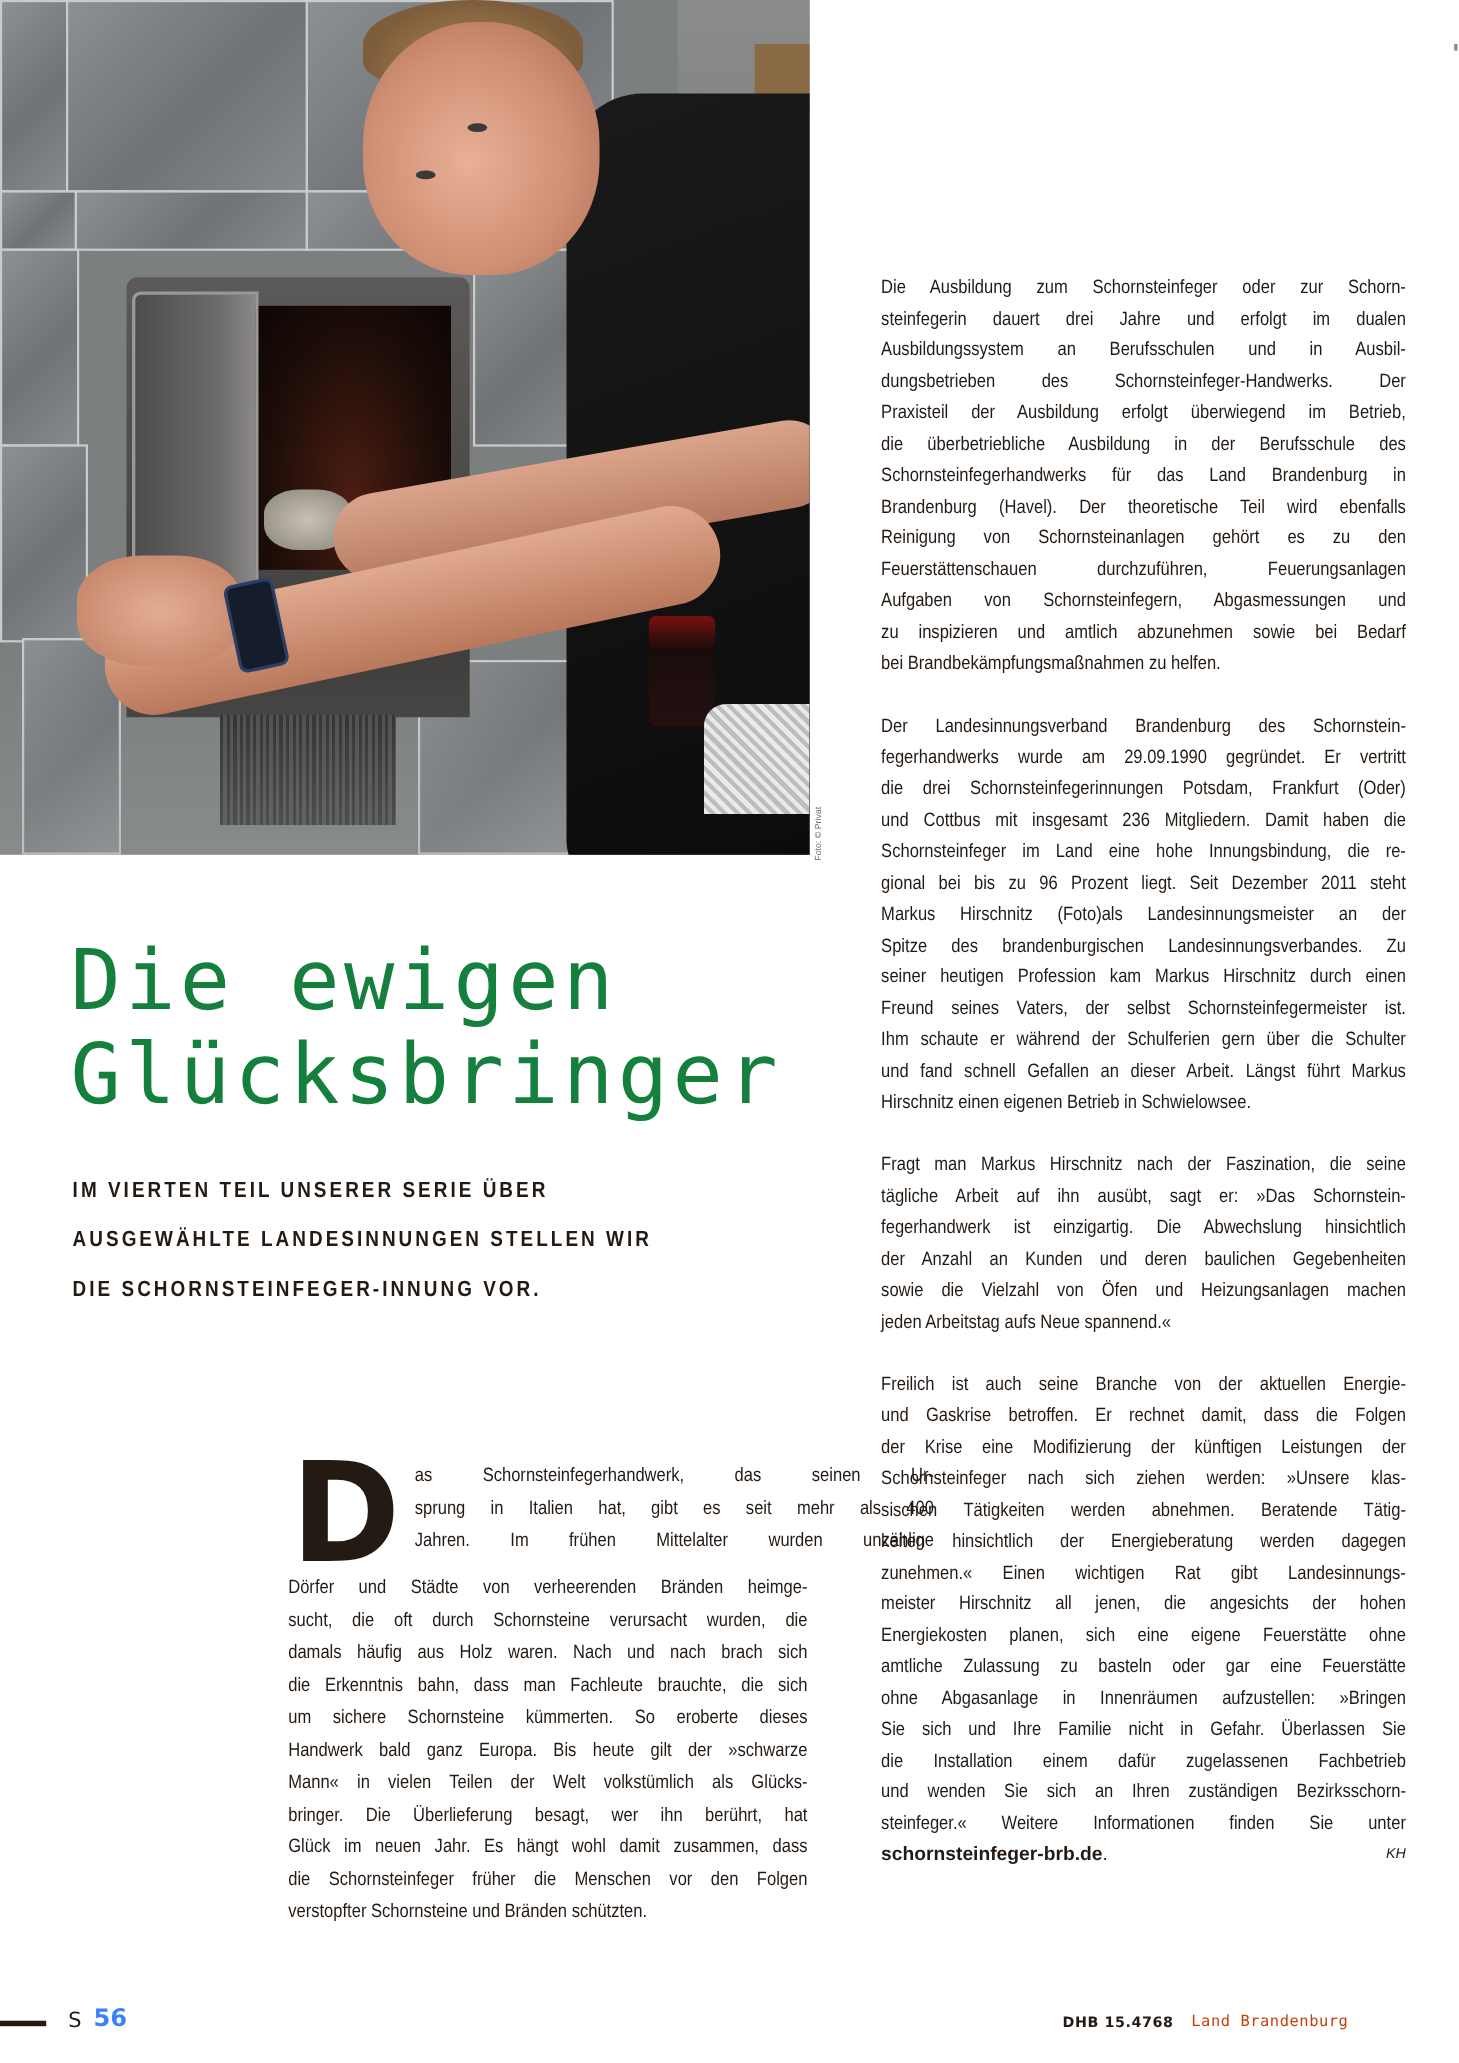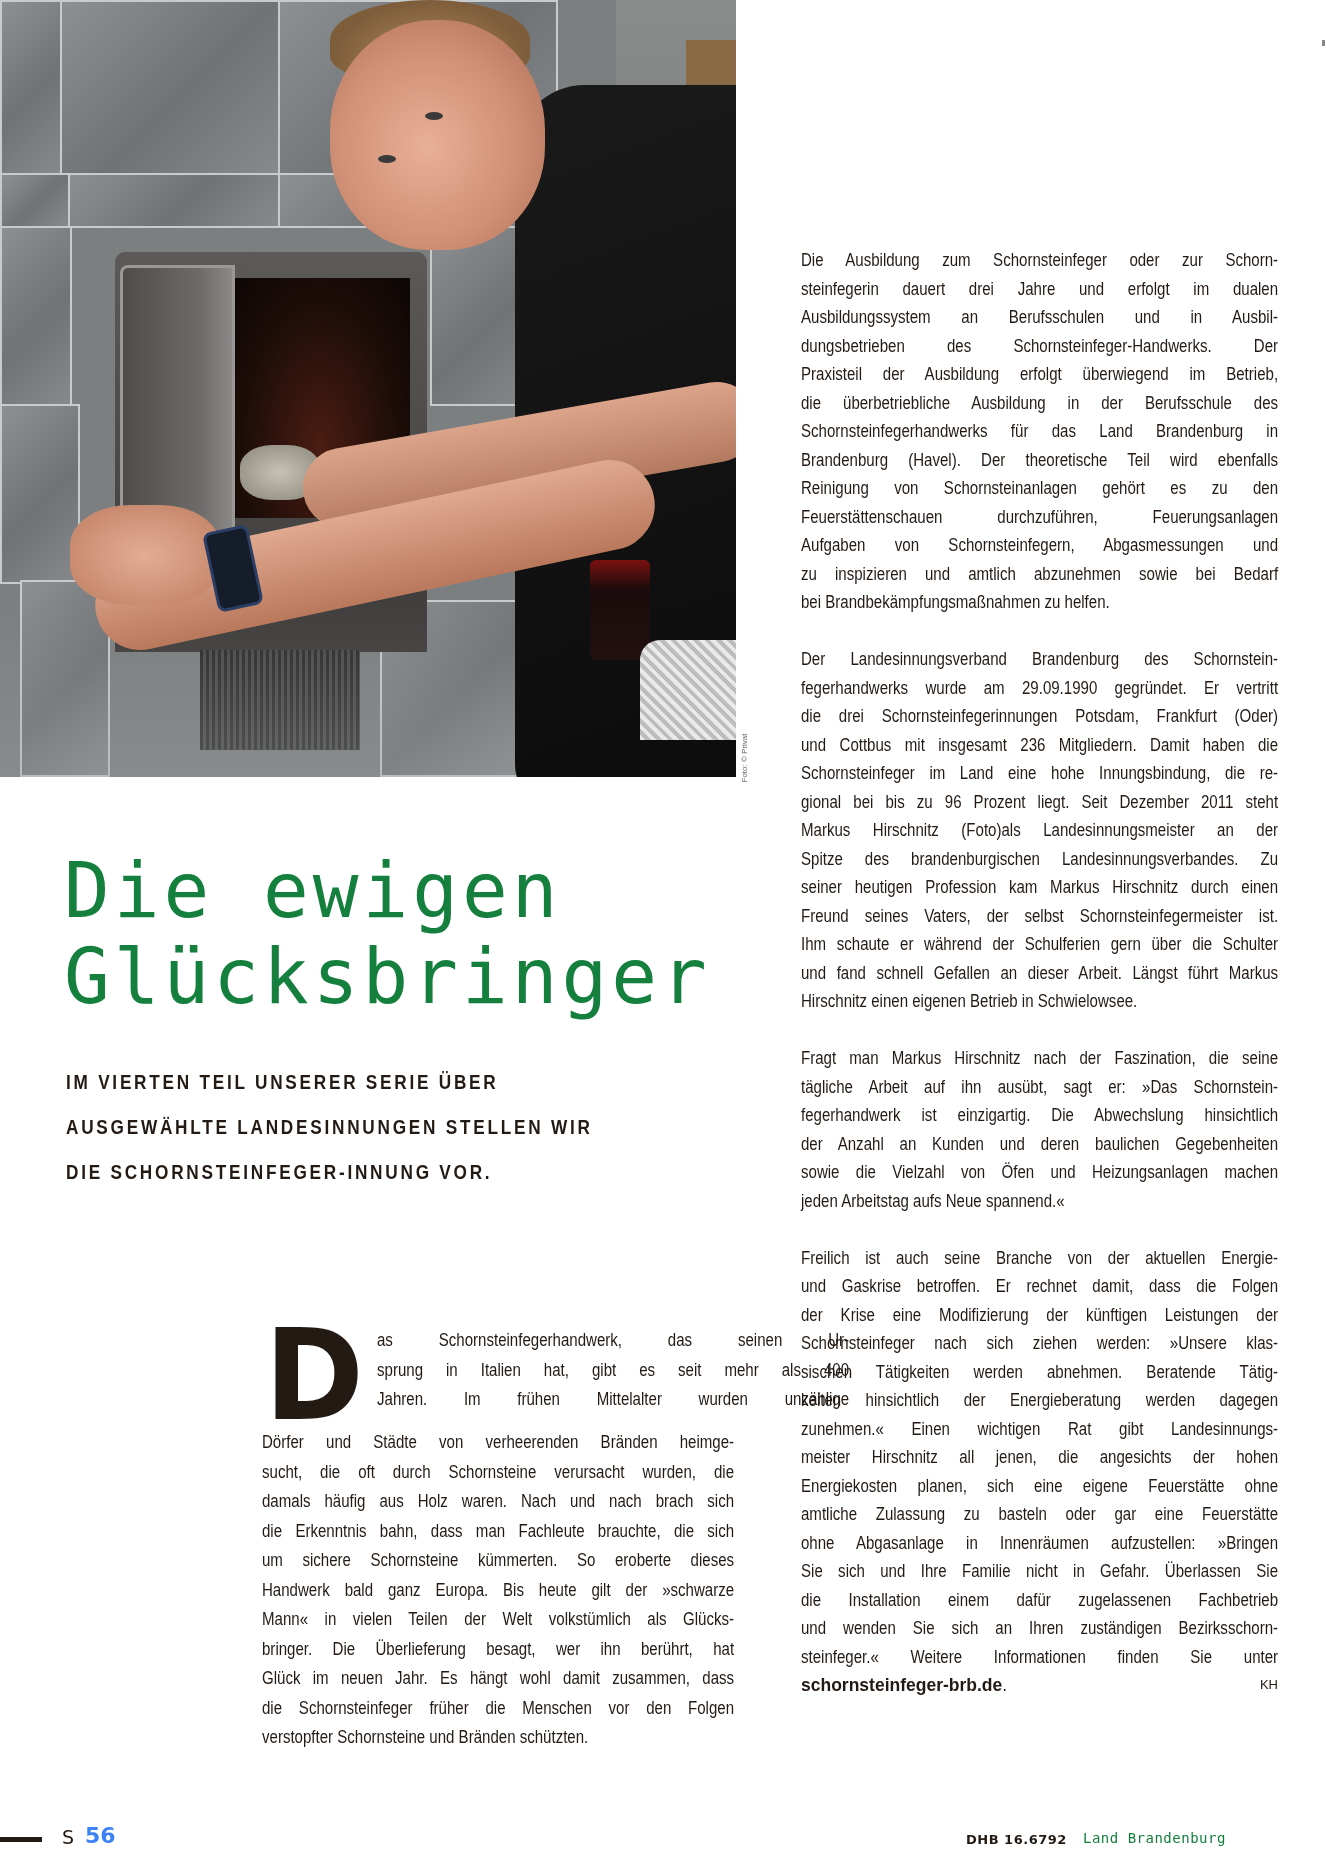"KH" .author { font-style: none -> italic }
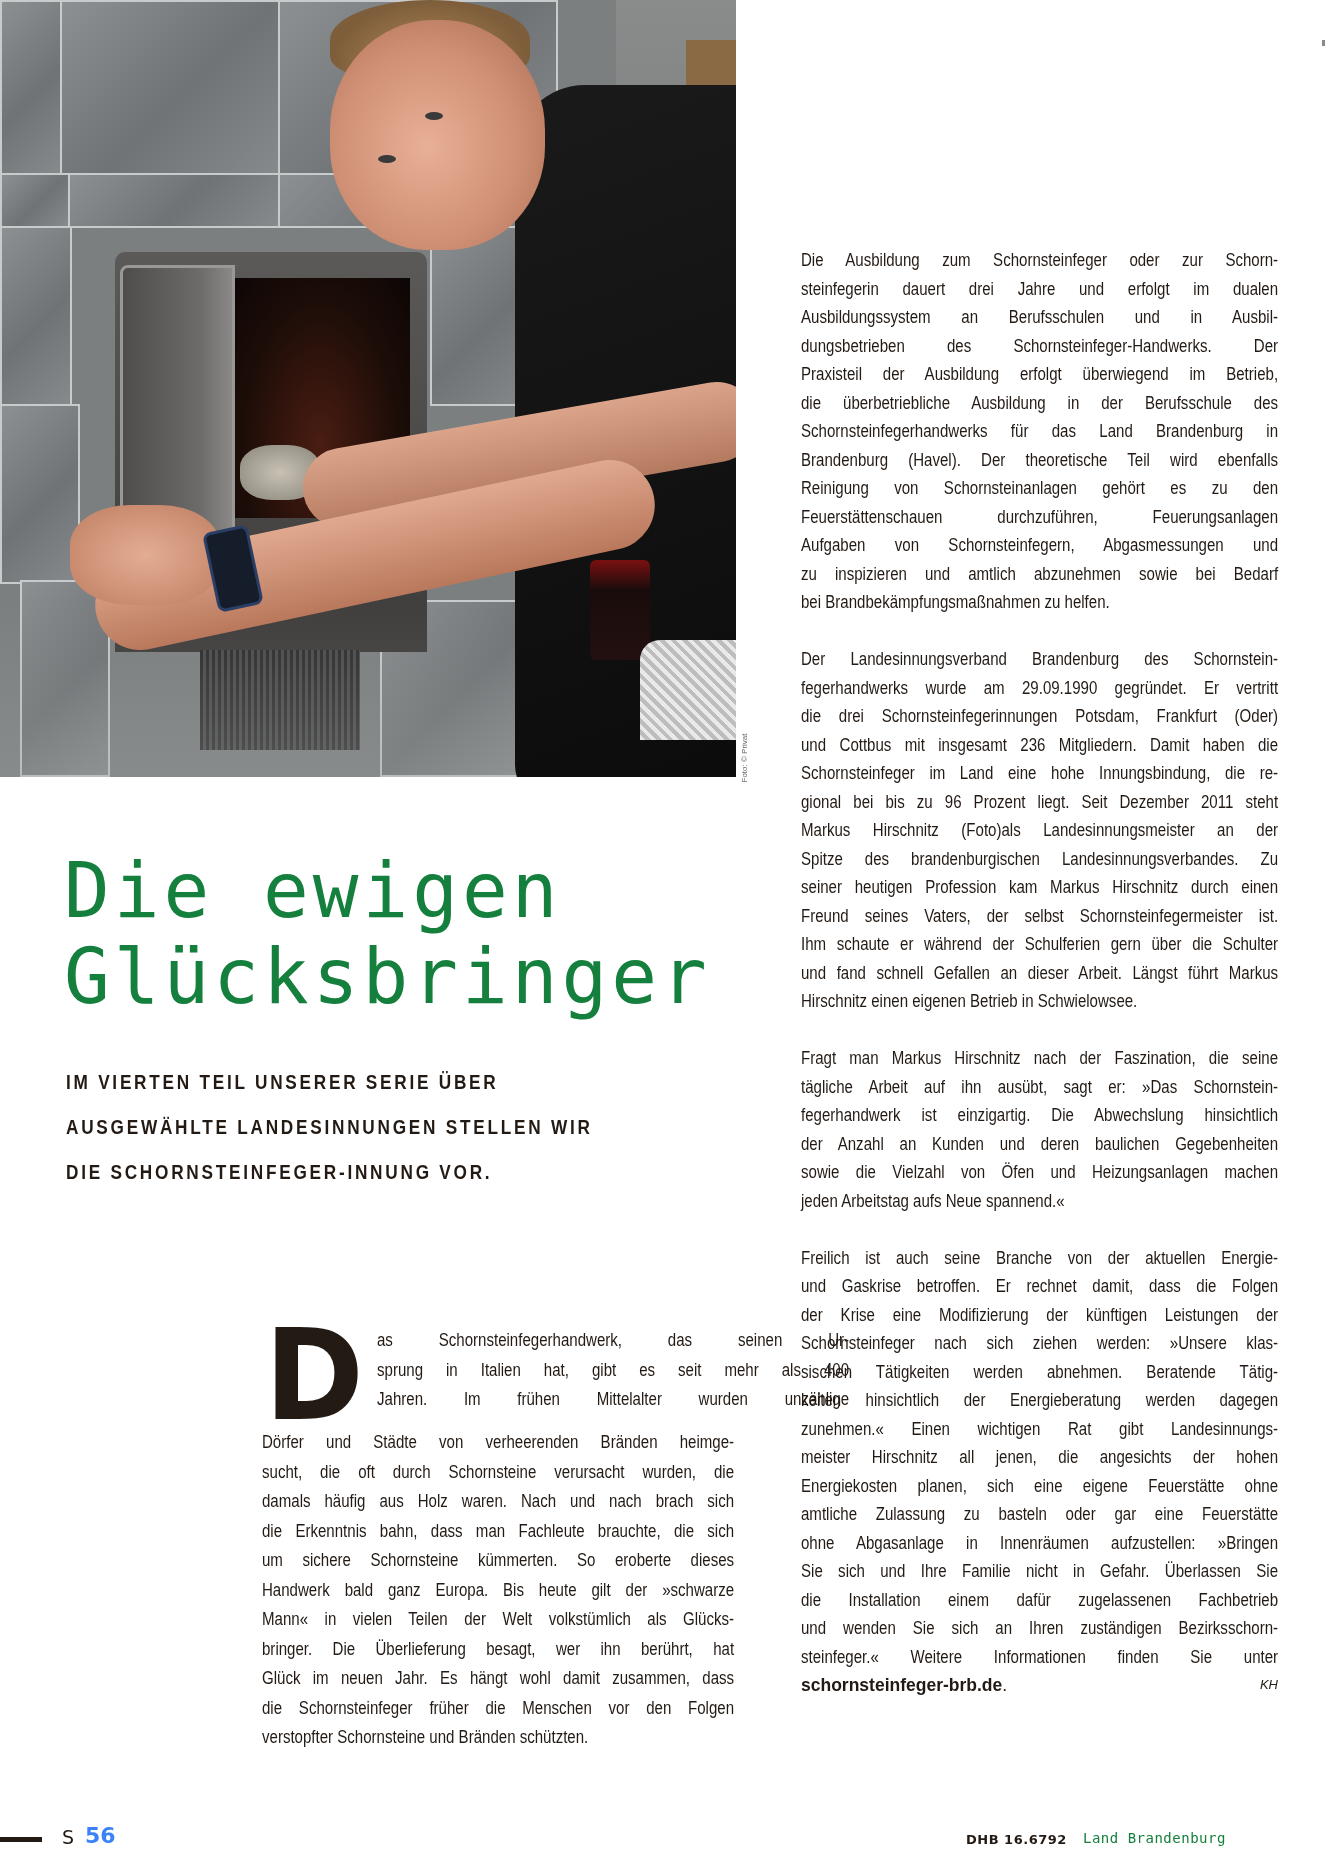"DHB 16.6792" span.mag { text: 16.6792 -> 15.4768 }
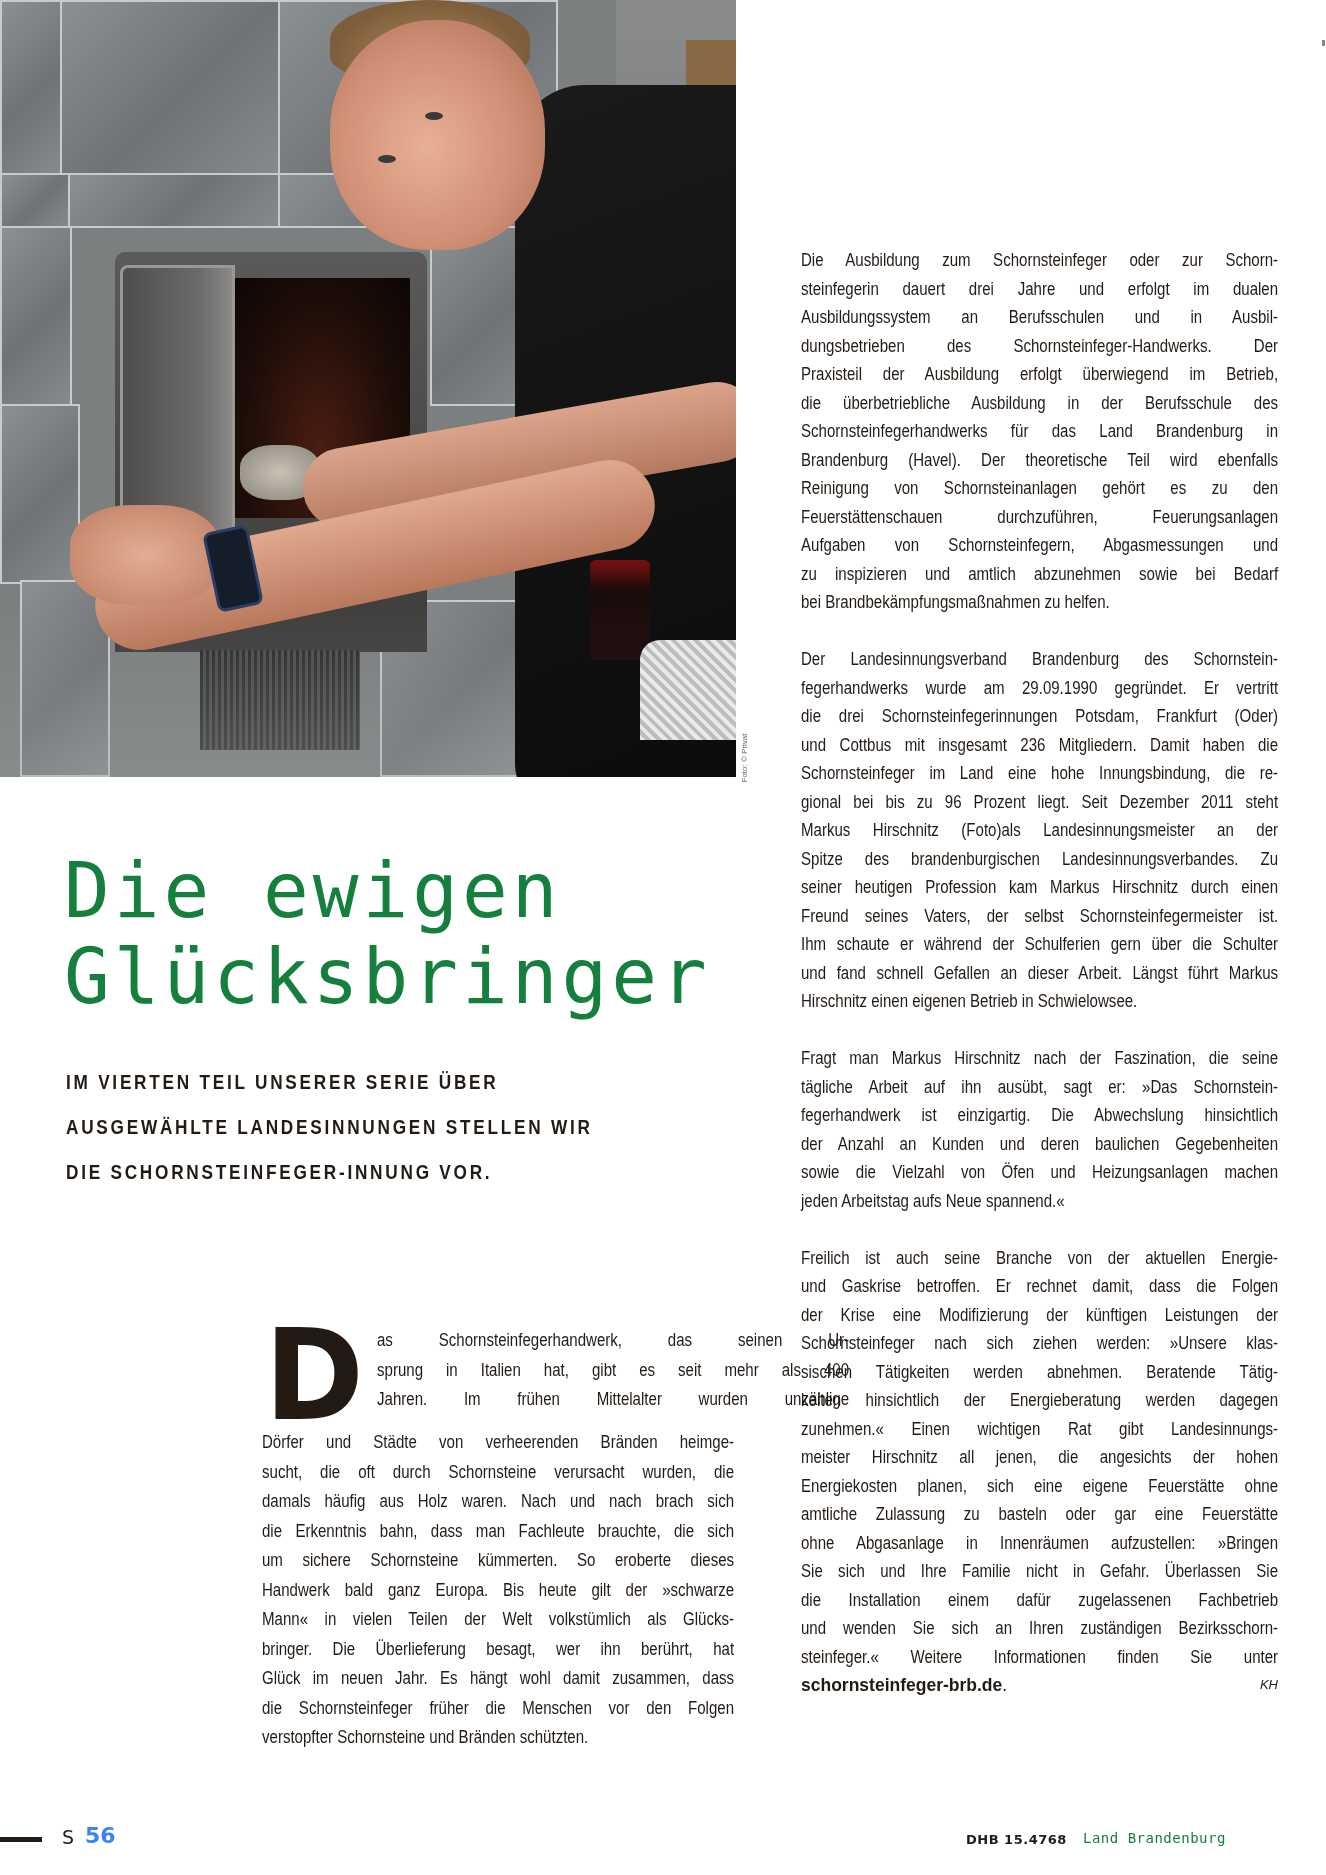"Land Brandenburg" .section { color: #15803d -> #c2410c }
